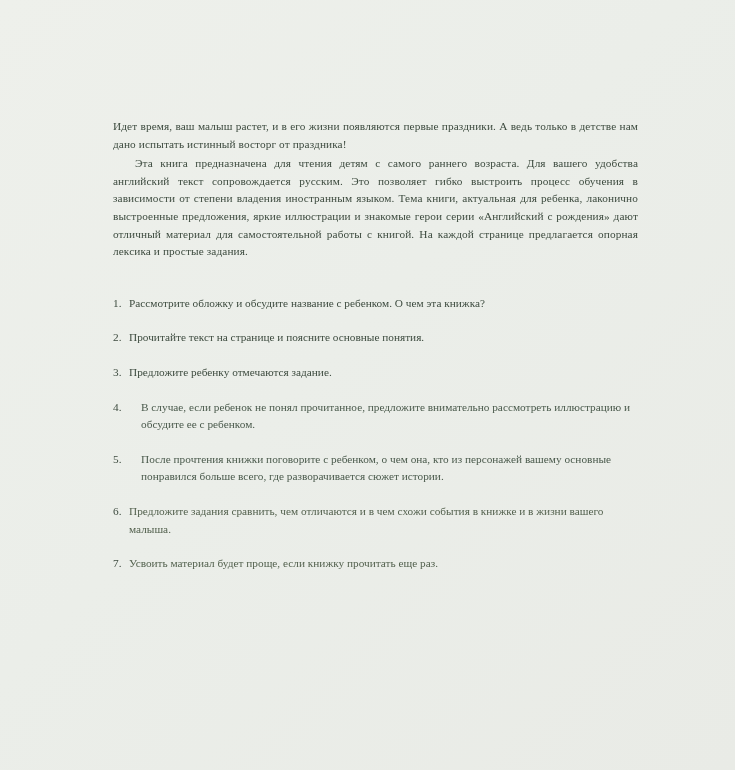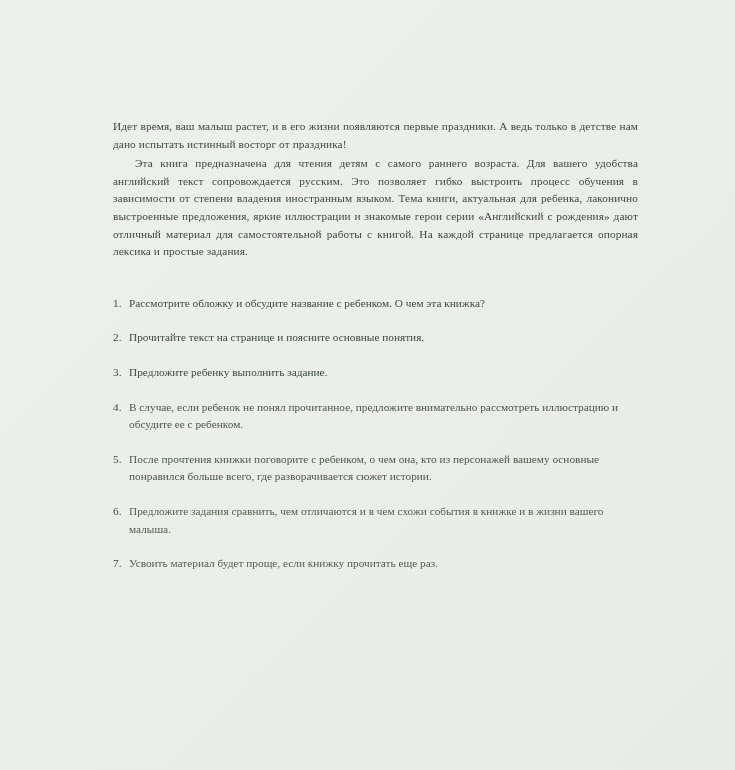"Предложите ребенку выполнить задание." span.list-text { text: выполнить -> отмечаются }
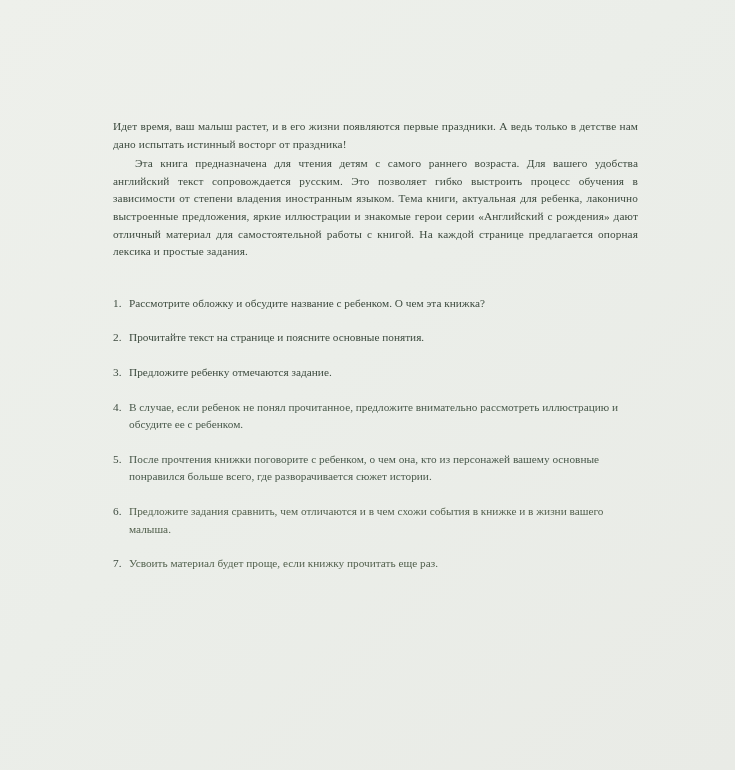"В случае, если ребенок не" .faded { margin-left: none -> 12px }
